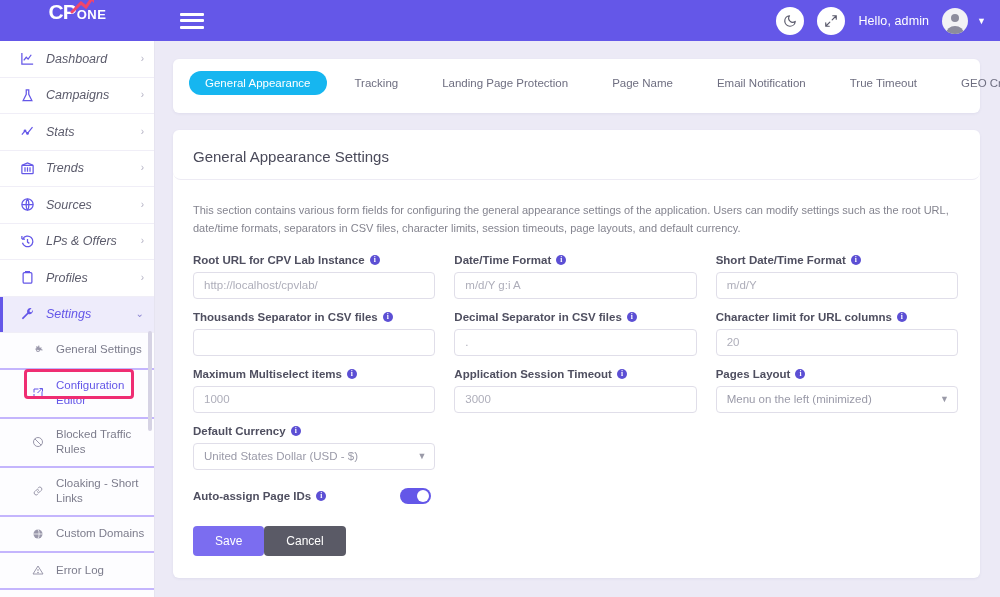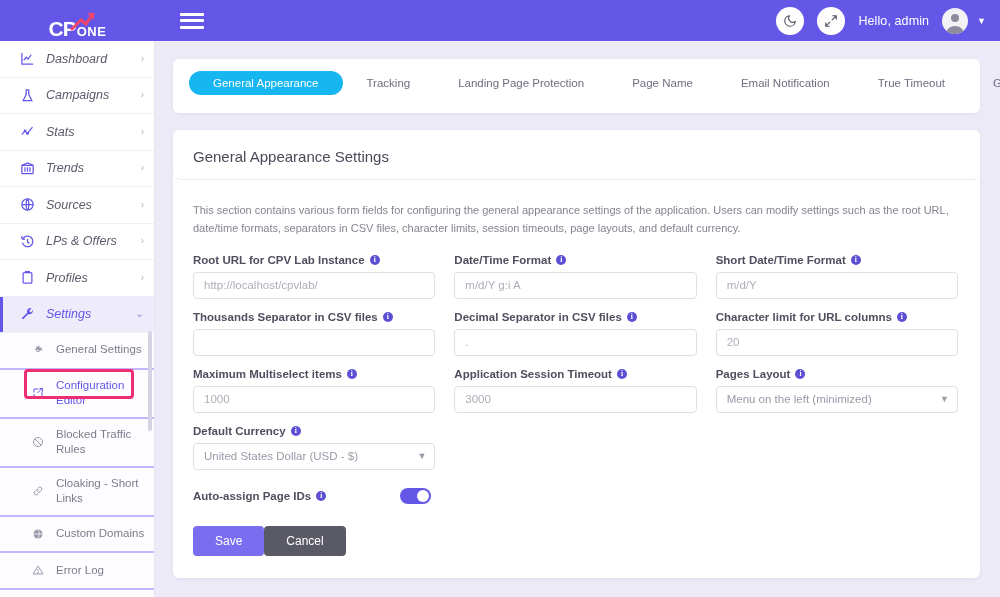"CP" .logo-wrap { align-items: flex-end -> flex-start }
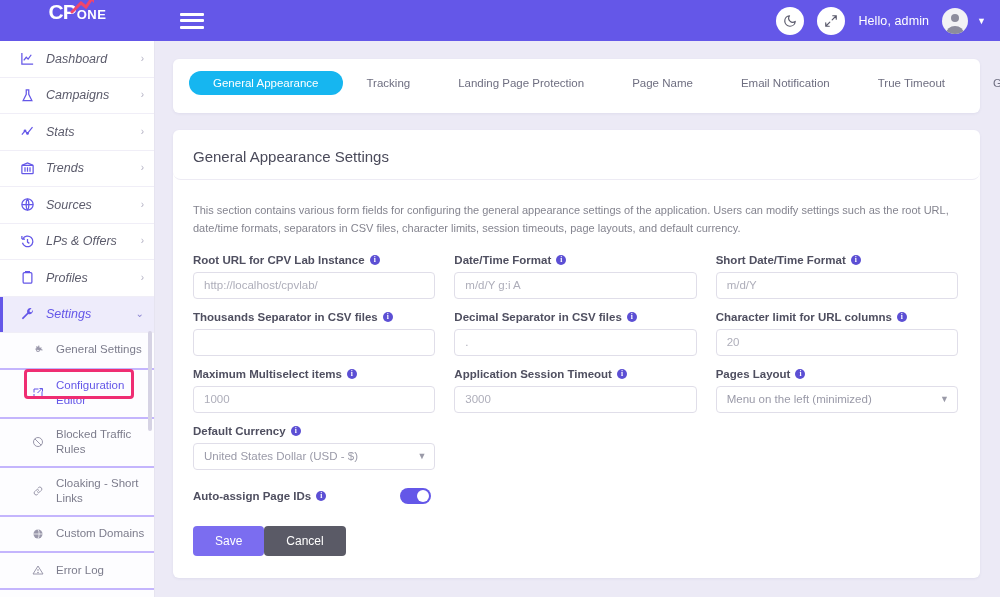"General Appearance" .tab { margin-right: none -> 12px; padding: 6px 24px -> 6px 16px }
